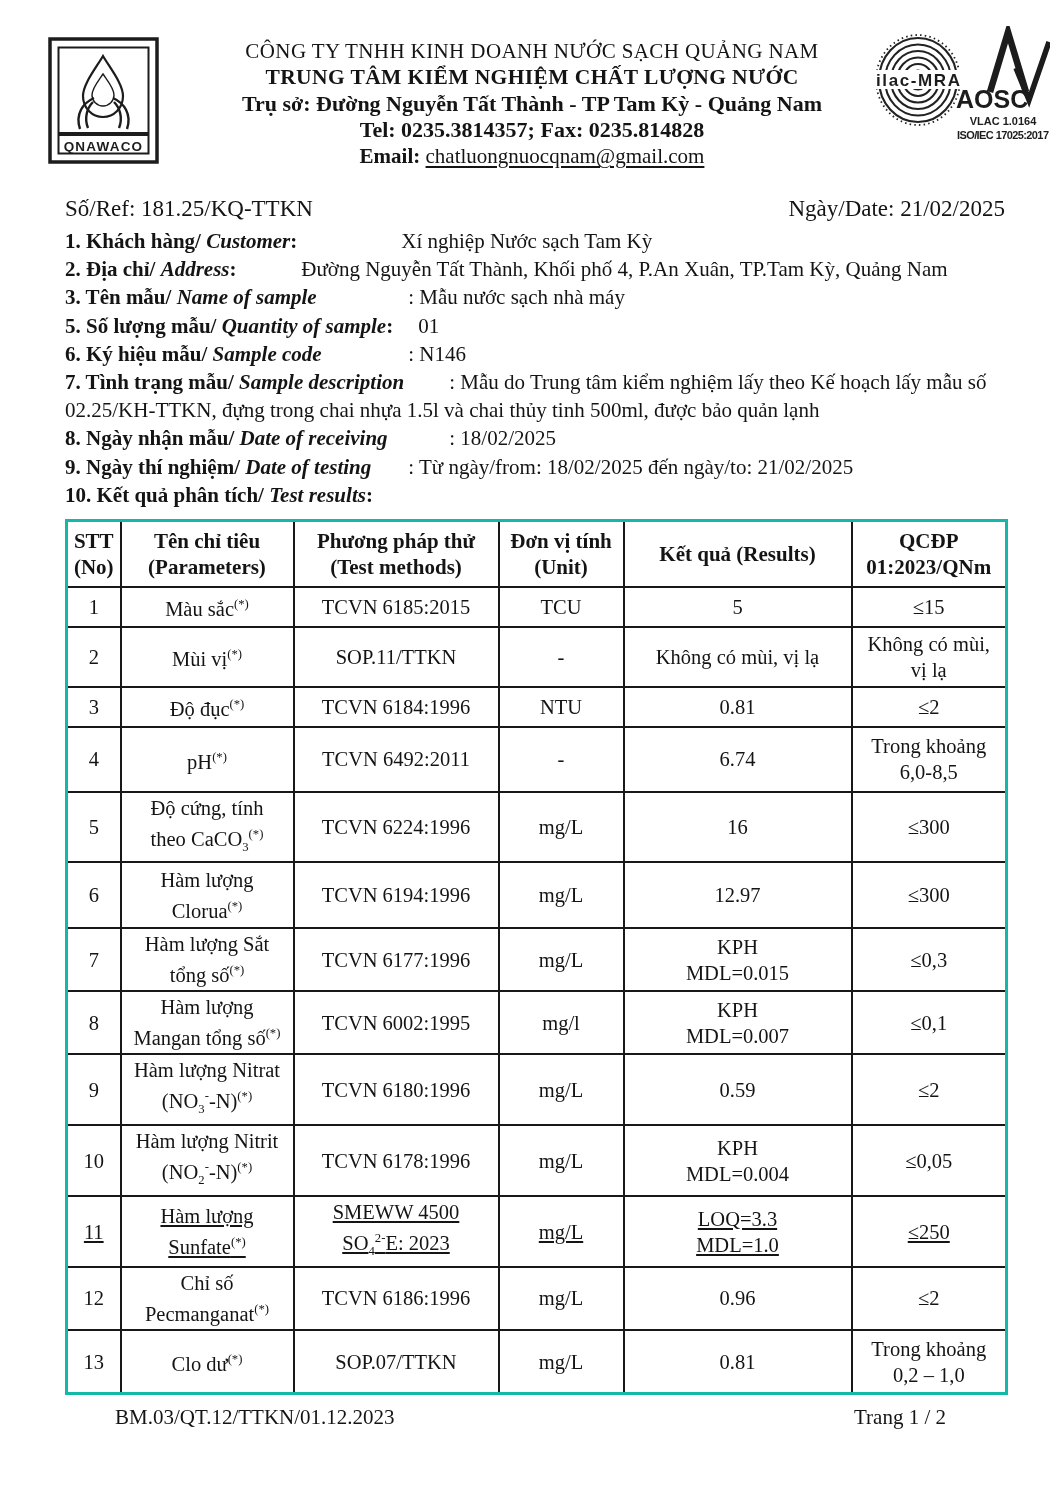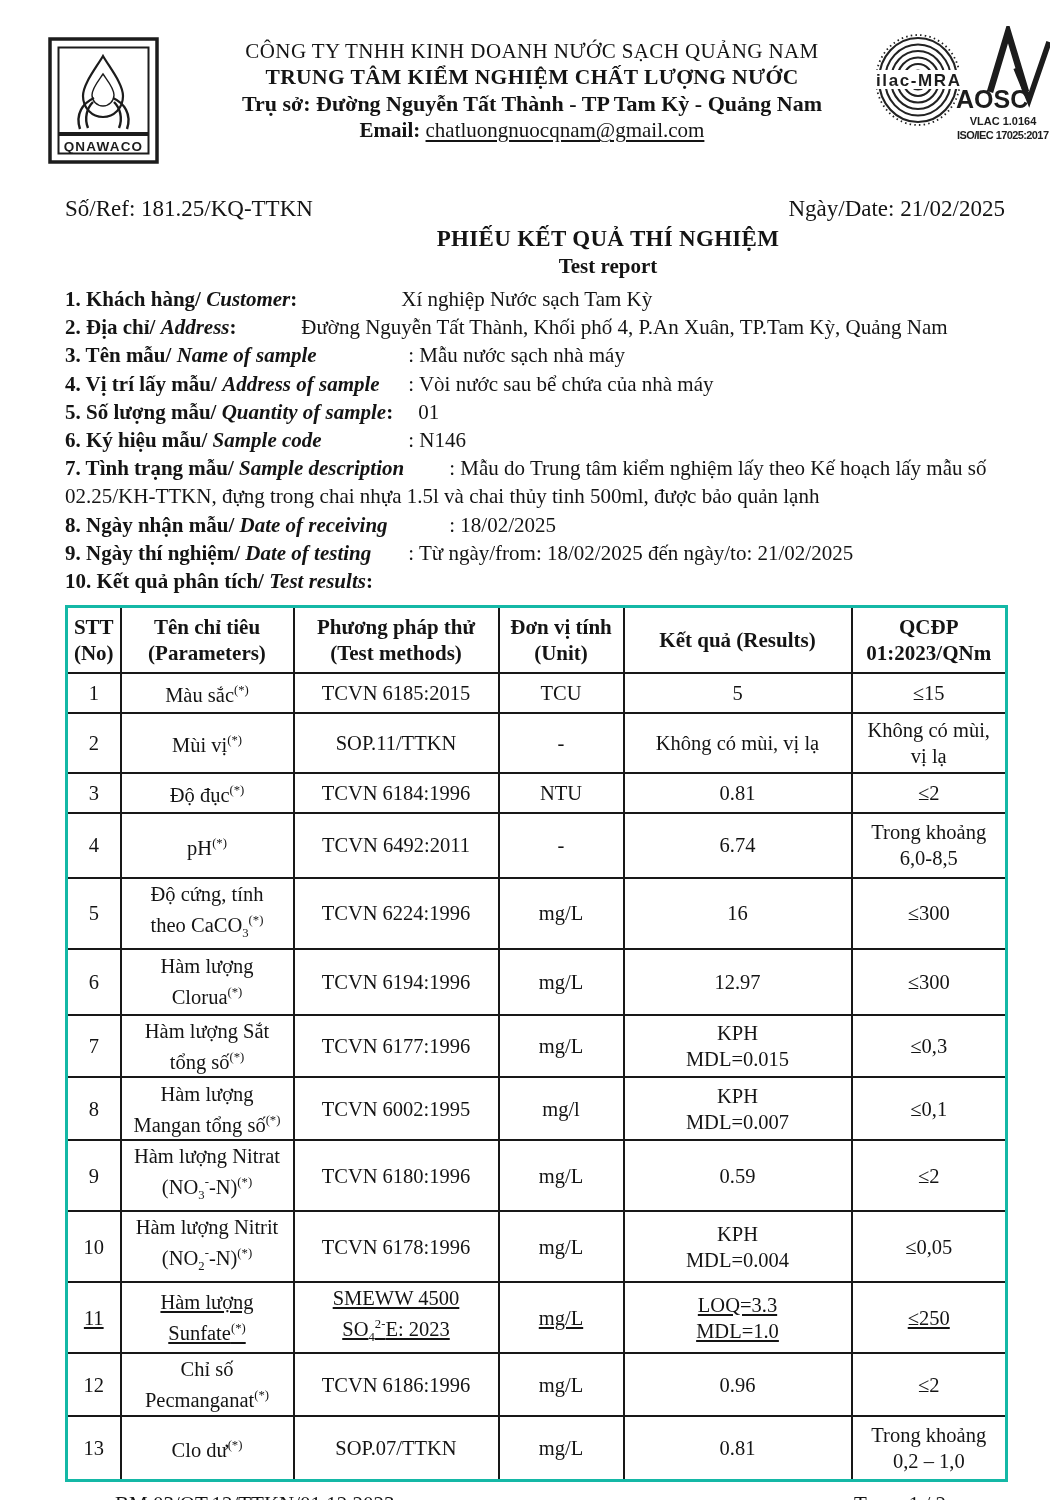"Tel: 0235.3814357; Fax: 0235.814828" div.org-l4 { html: none -> <div>Tel: 0235.3814357; Fax: 0235.814828</div> }
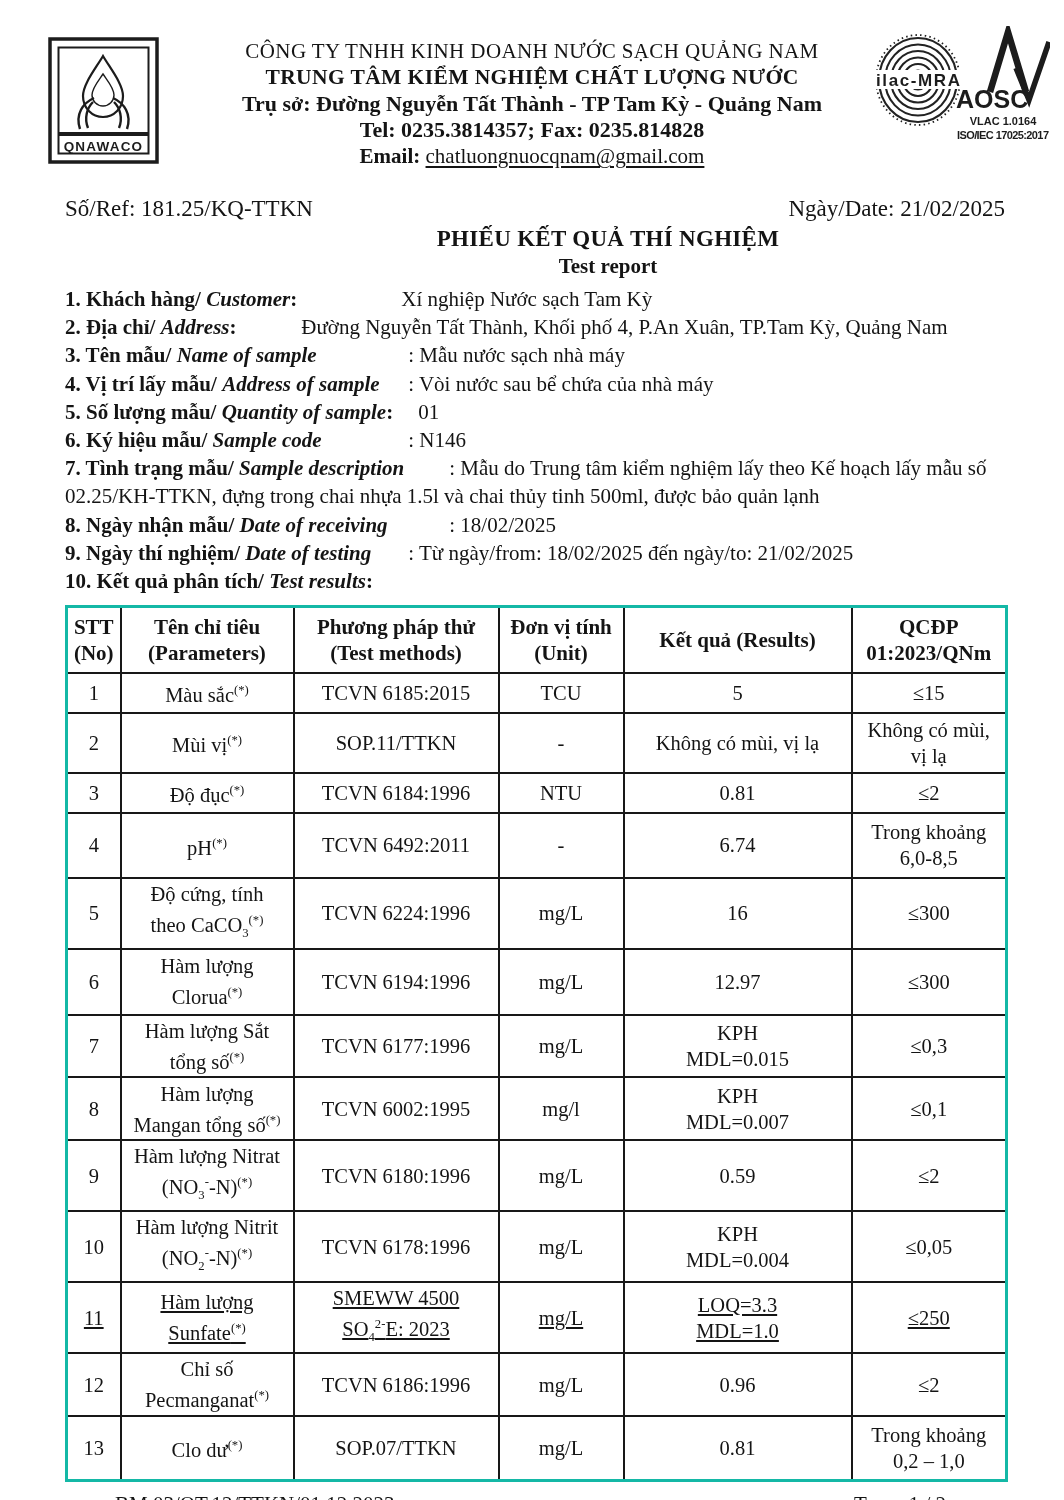"PHIẾU KẾT QUẢ THÍ NGHIỆM" div.title-wrap { html: <div> <div>PHIẾU KẾT QUẢ THÍ NGHIỆM</div> <div>Test report</div> </div> -> none }
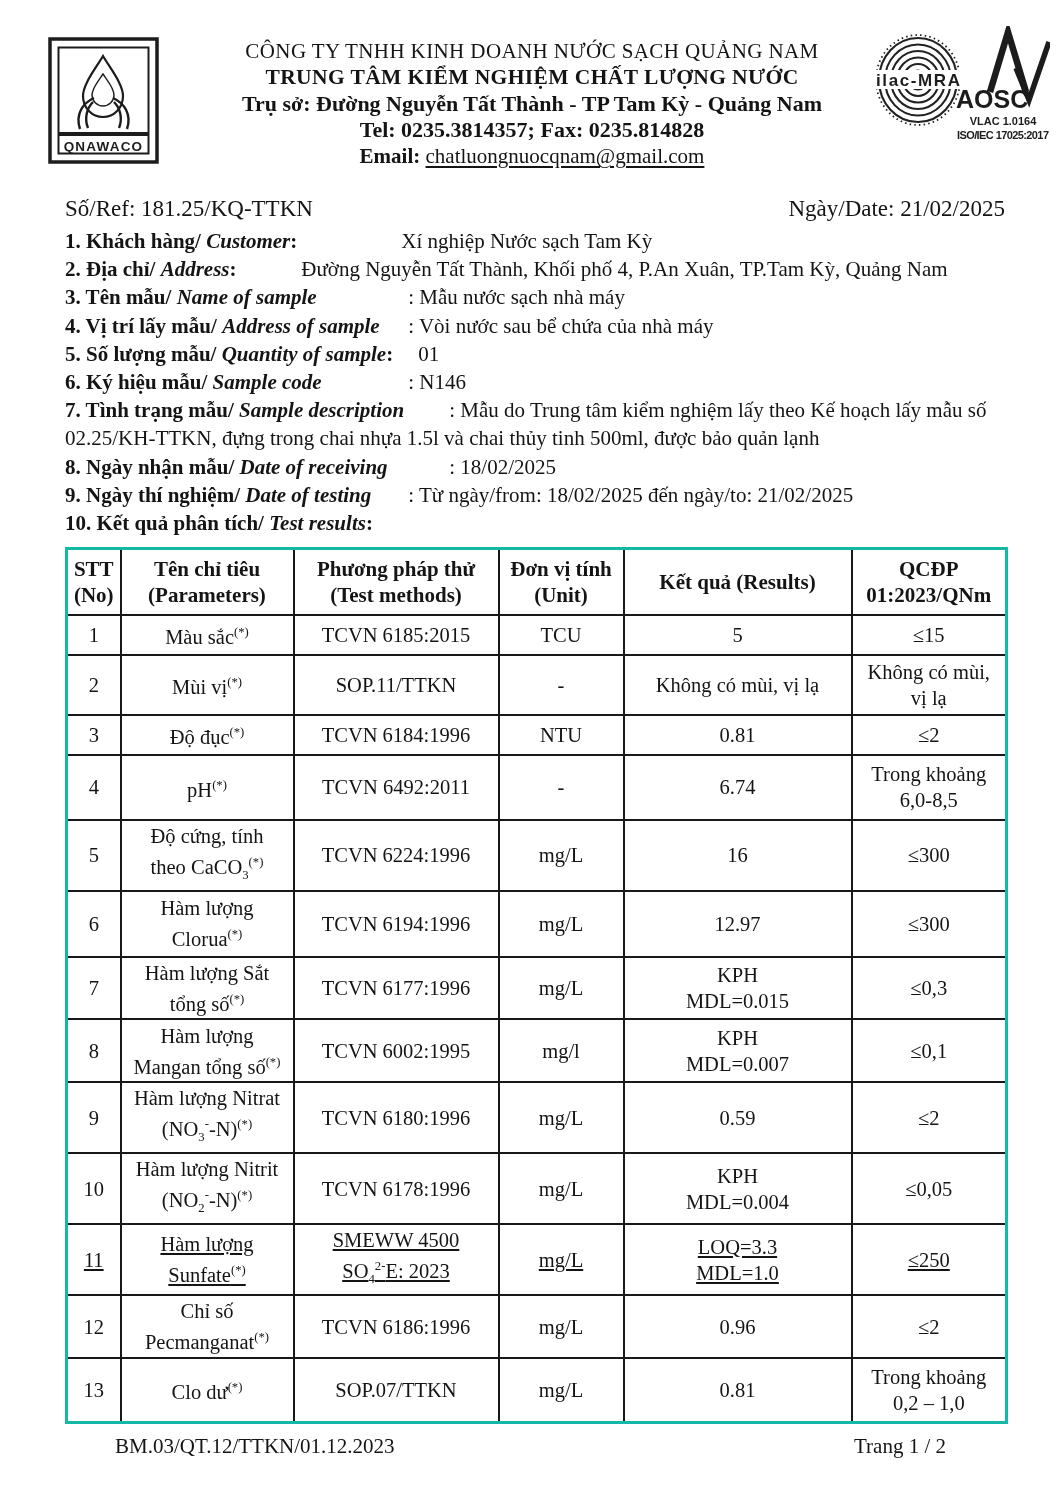"4. Vị trí lấy mẫu/" div.info-line { html: <div><span><b>4. Vị trí lấy mẫu/ <i>Address of sample</i></b></span> <span>: Vòi nước sau bể chứa của nhà máy</span></div> -> none }
